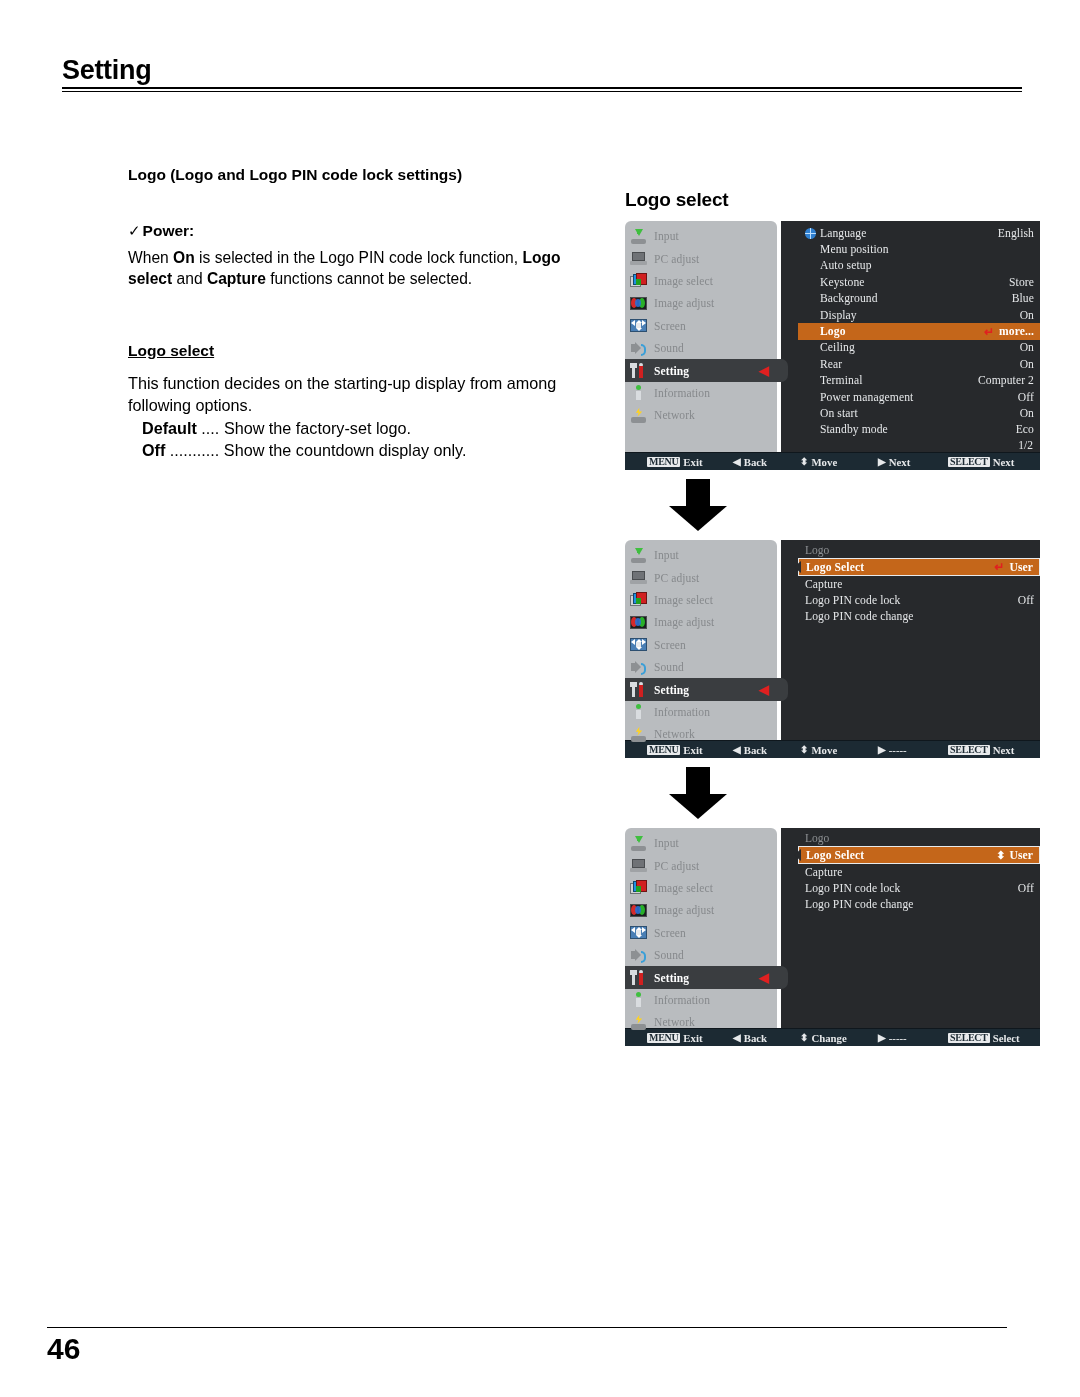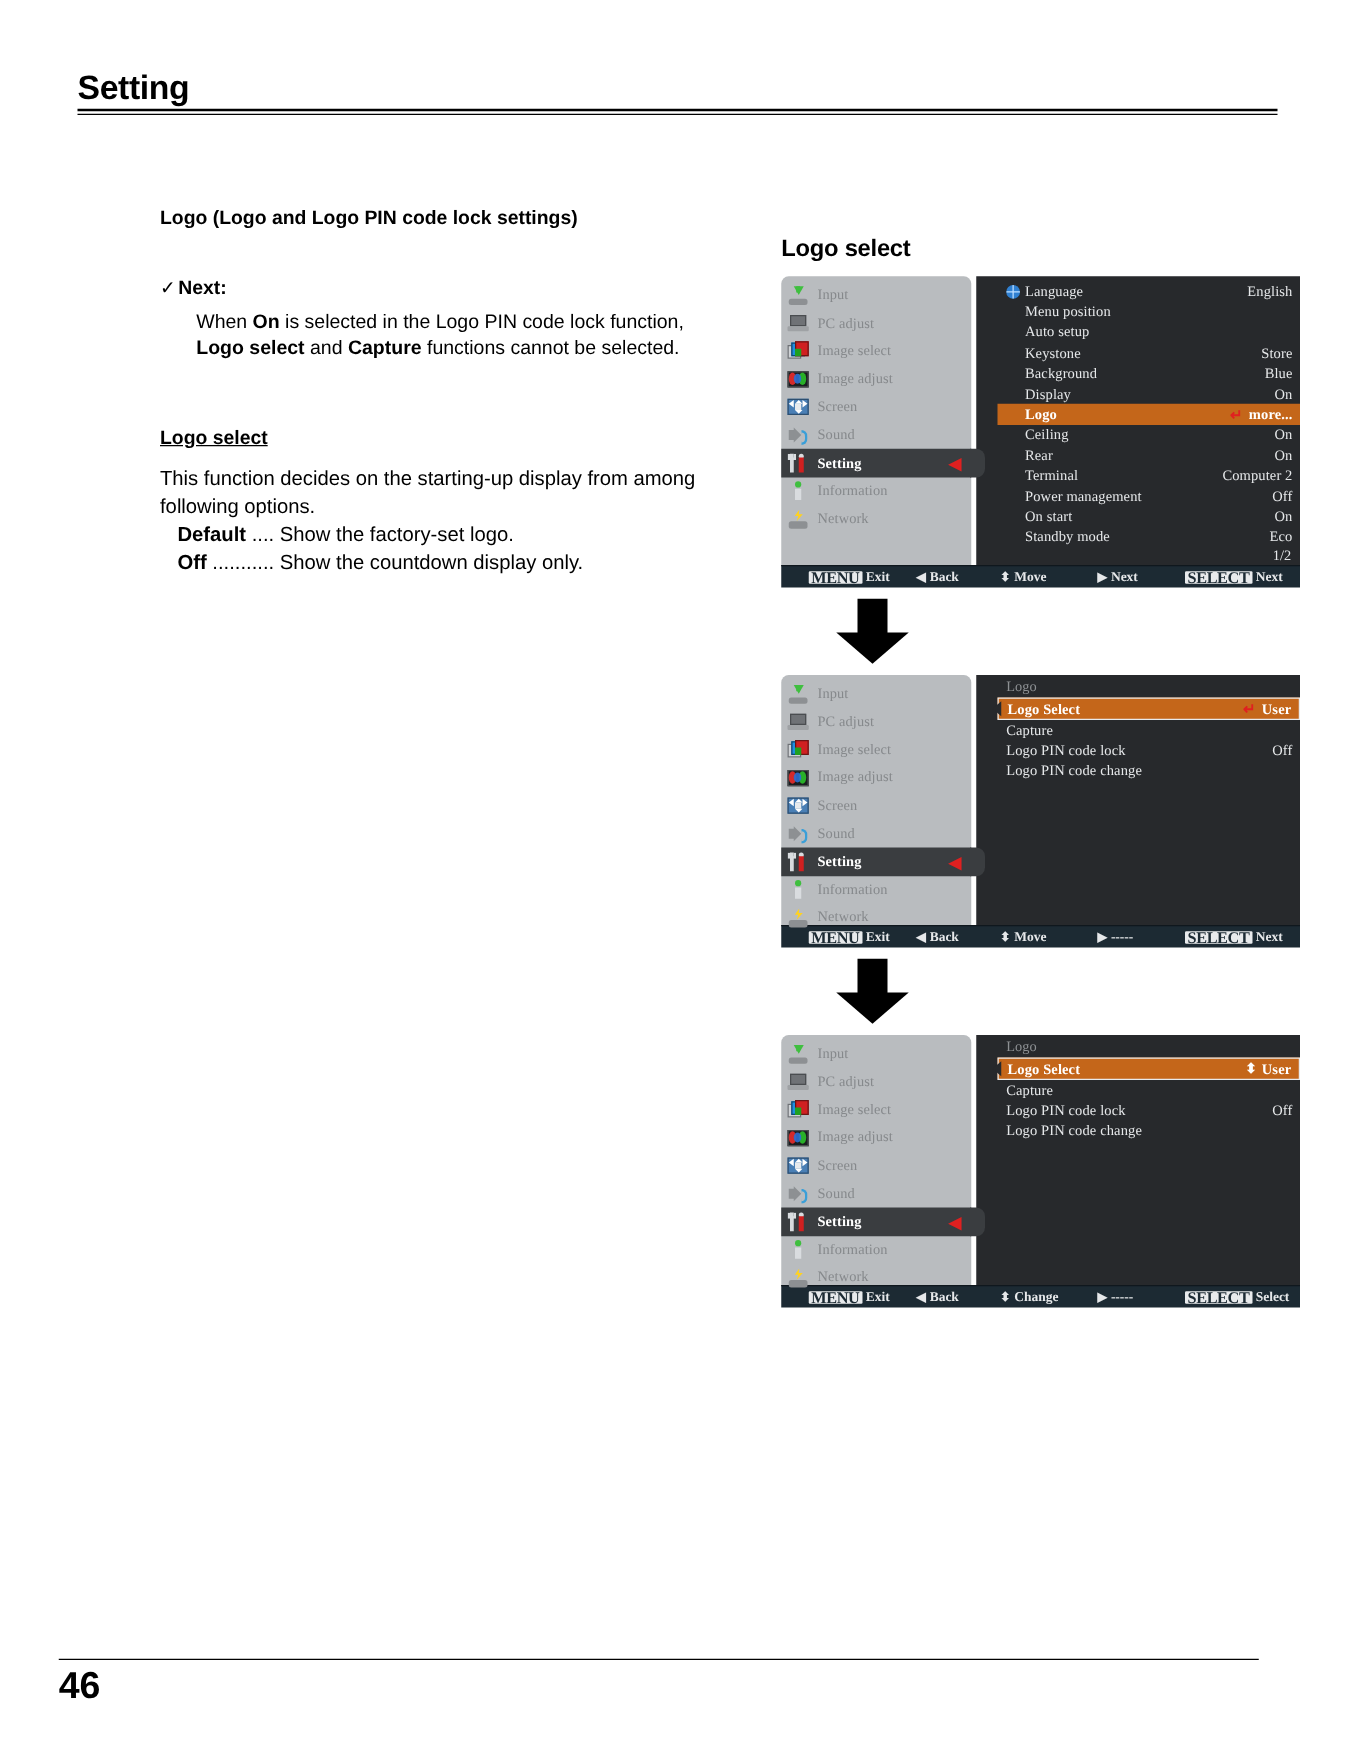"Next:" span { text: Next -> Power }
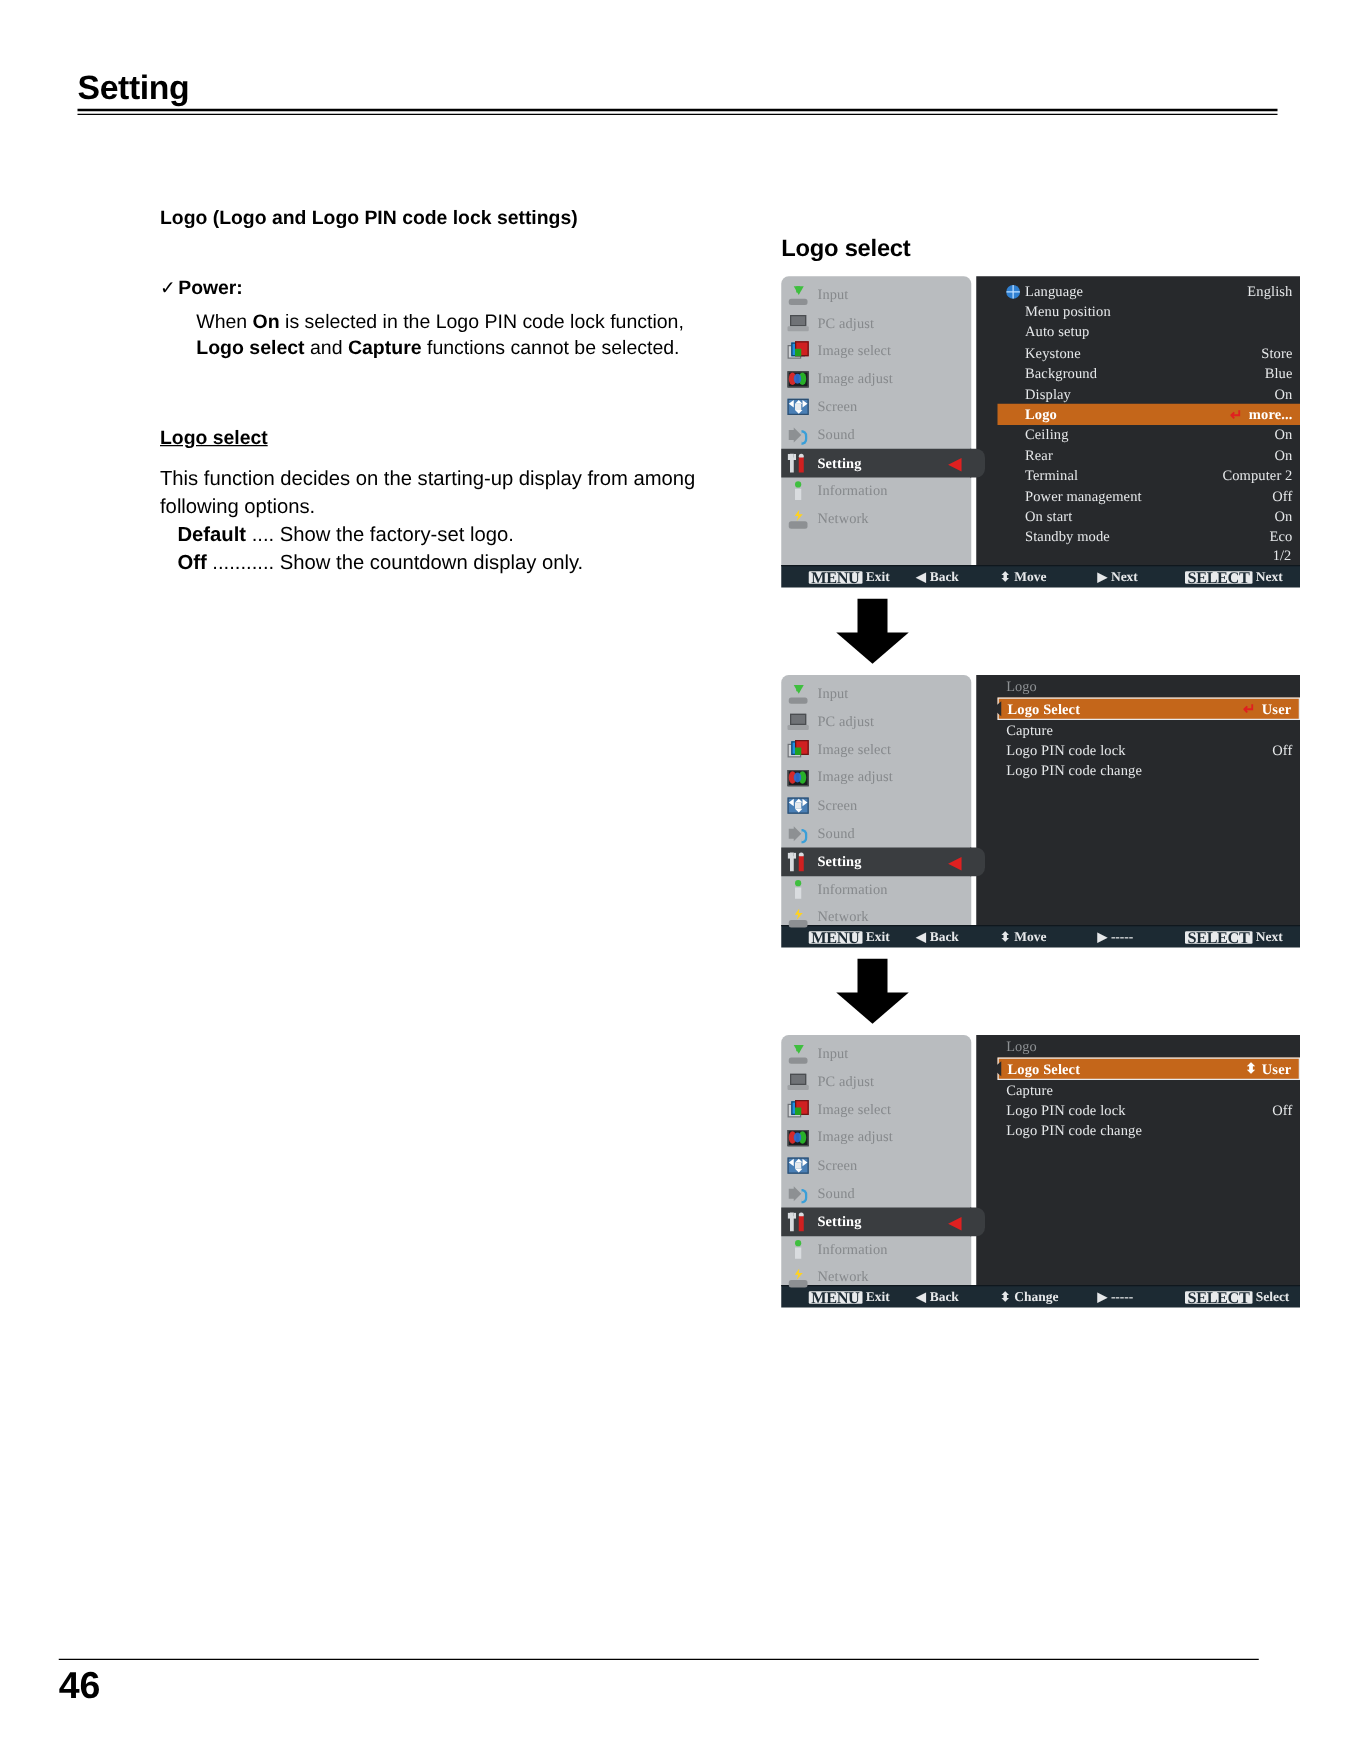"When On is selected in" .note-body { margin-left: 29px -> none }
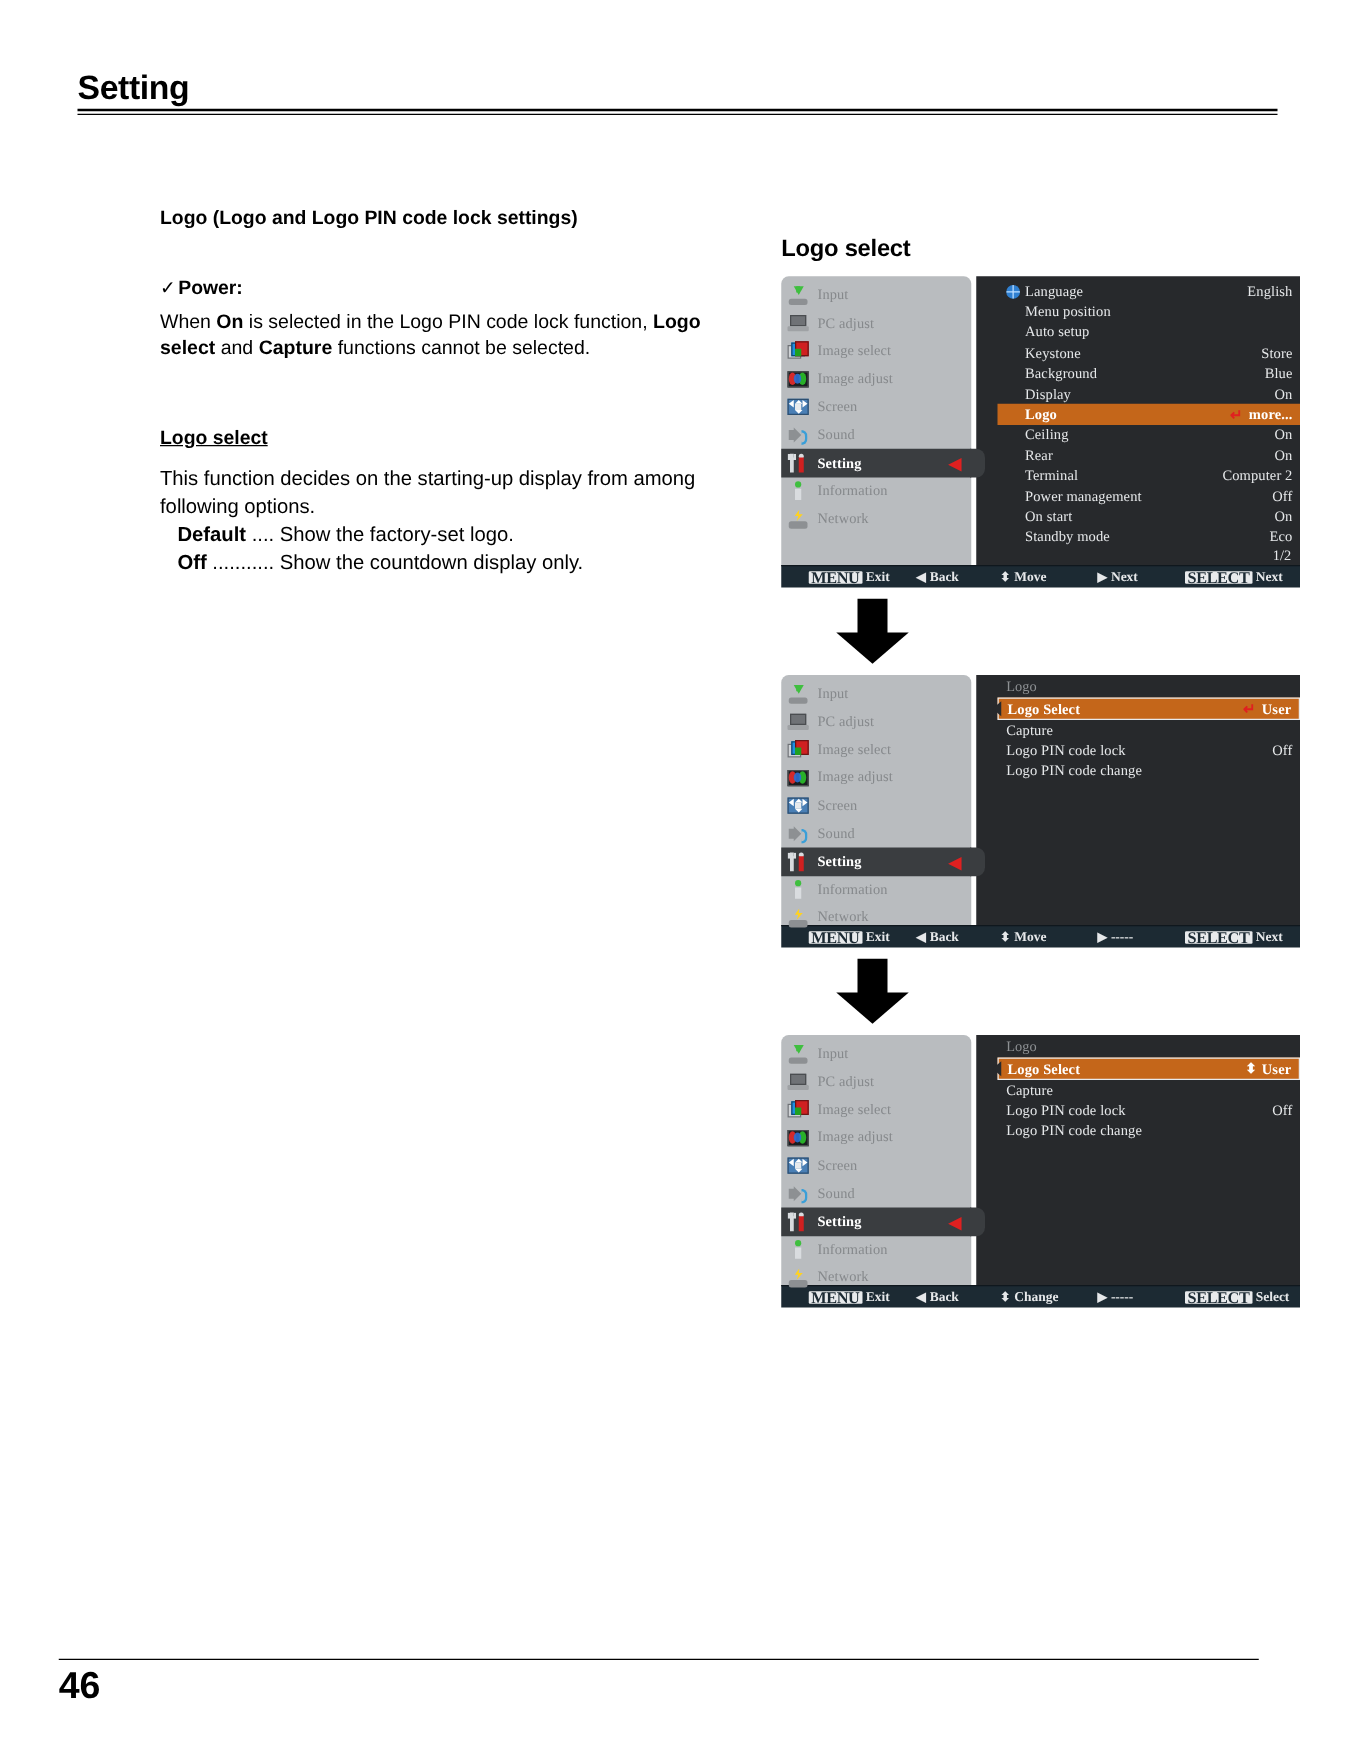"MENU" .key-chip { font-size: 13px -> 10px }
